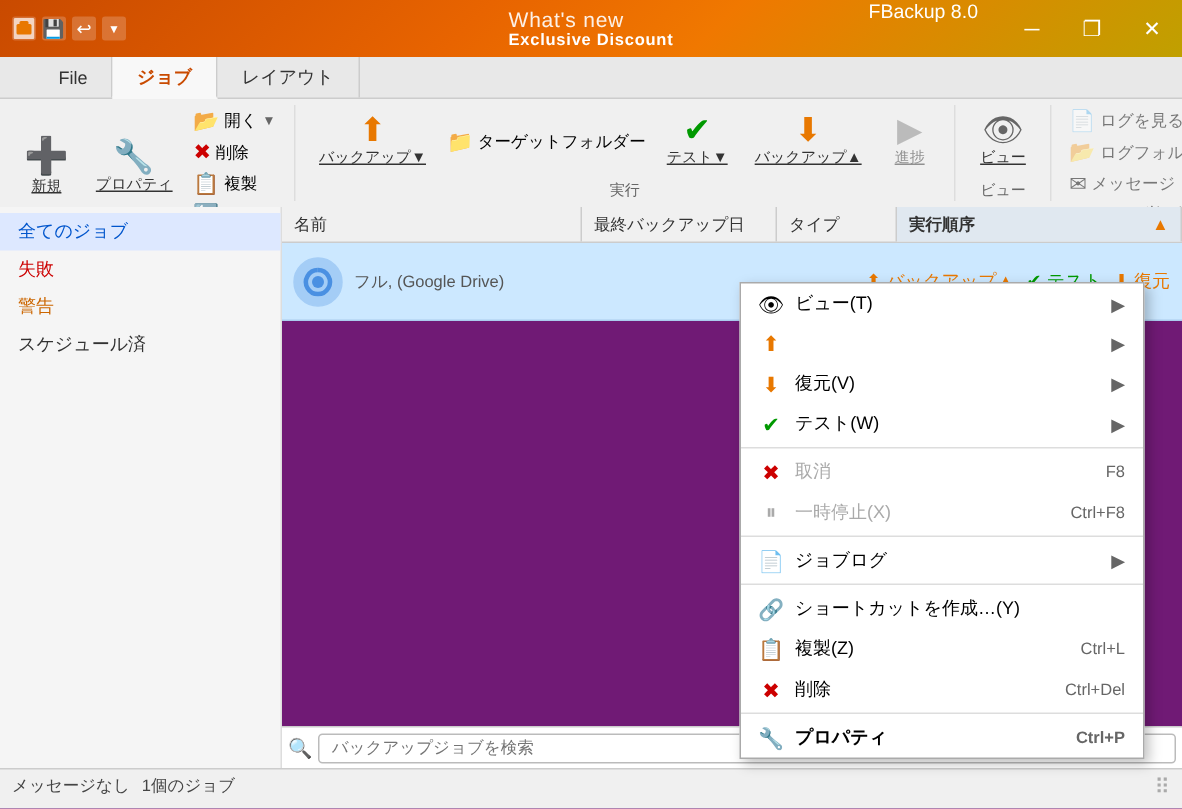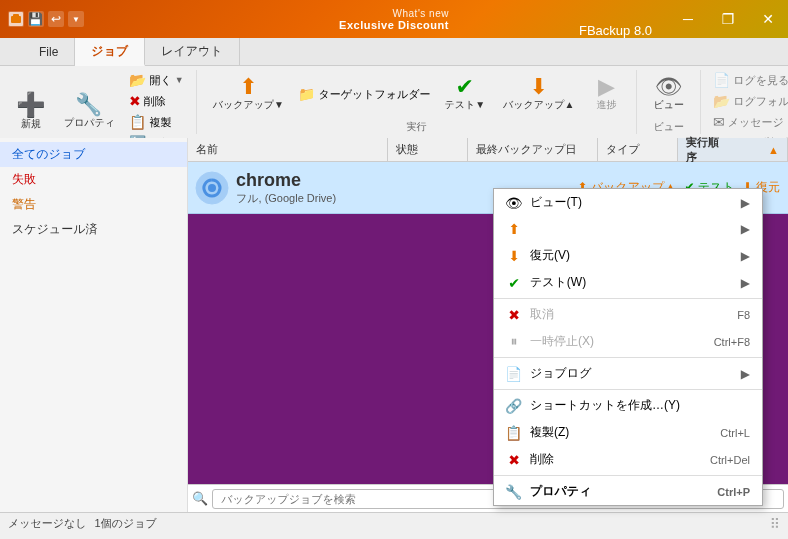"What's new" div { font-size: 10px -> 14px; text-align: right -> left }
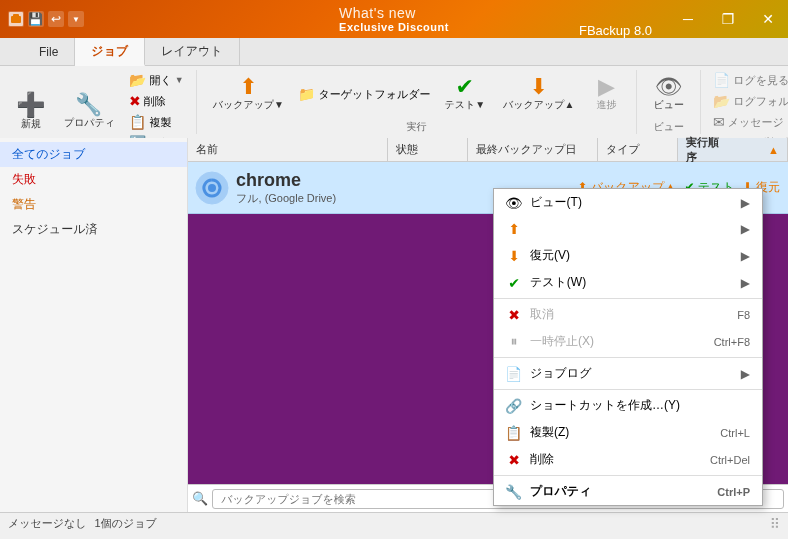"FBackup 8.0" .title-right { align-items: flex-end -> flex-start }
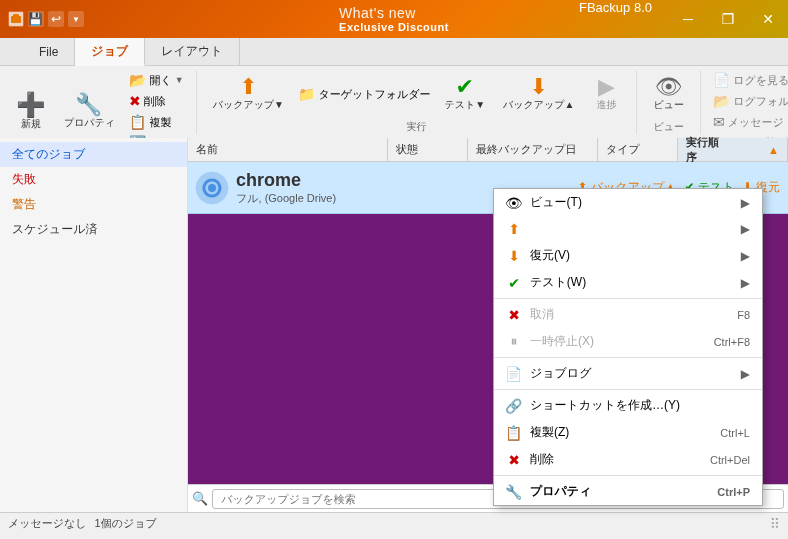"バックアップ▼" .ribbon-btn-large .btn-label { text-decoration: none -> underline }
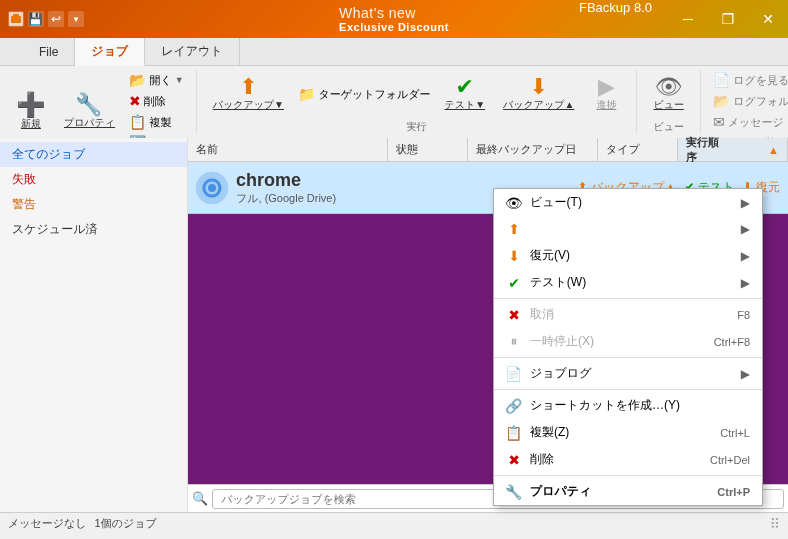"状態" div.th { html: <div>状態</div> -> none }
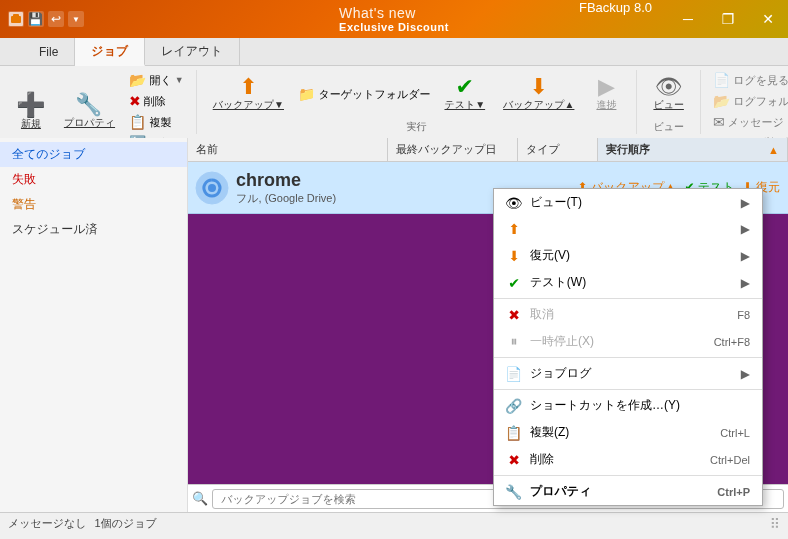"chrome" div.job-name { html: <div>chrome</div> -> none }
